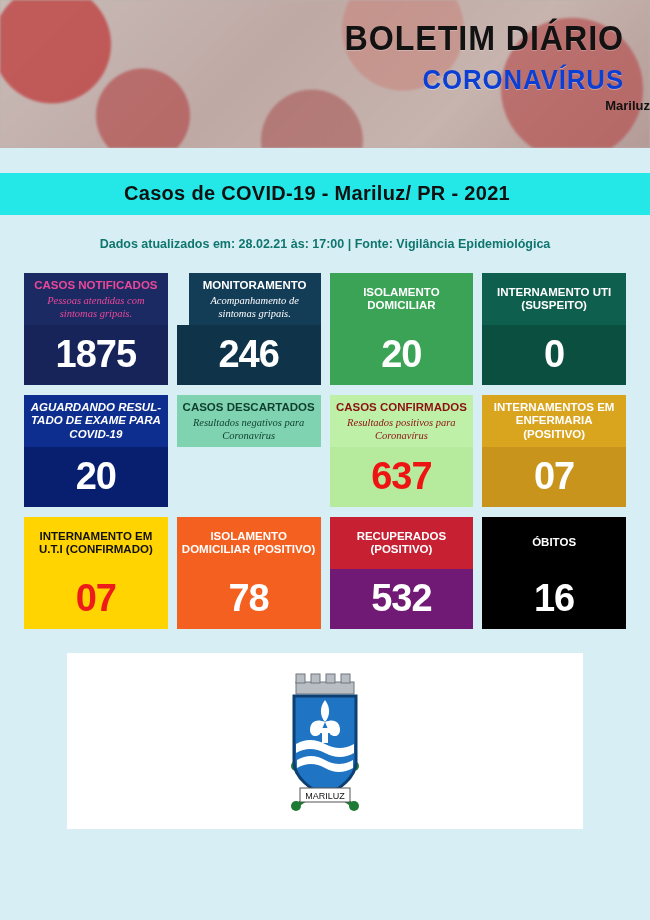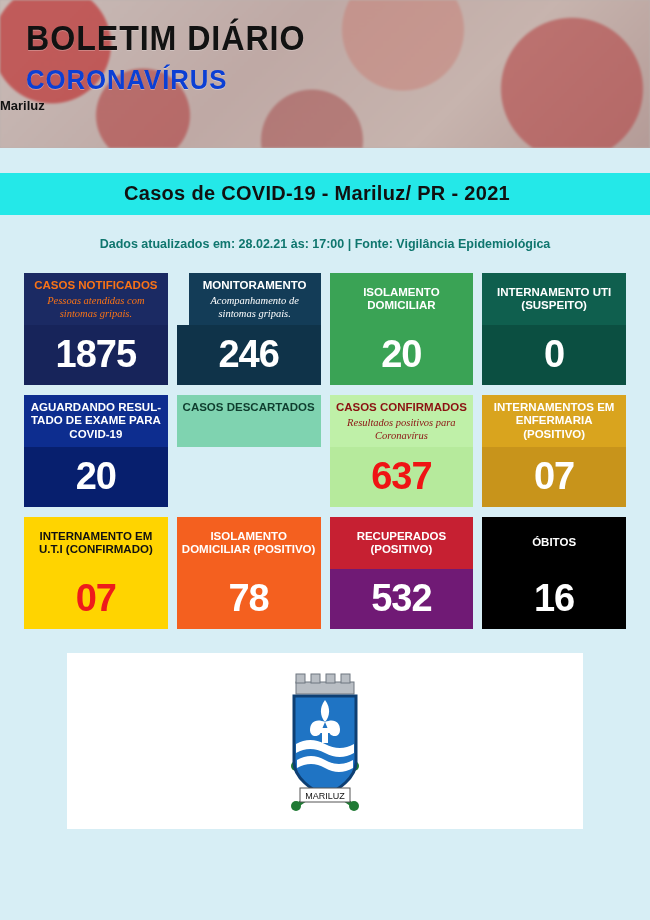"BOLETIM DIÁRIO" .header-inner { text-align: left -> right }
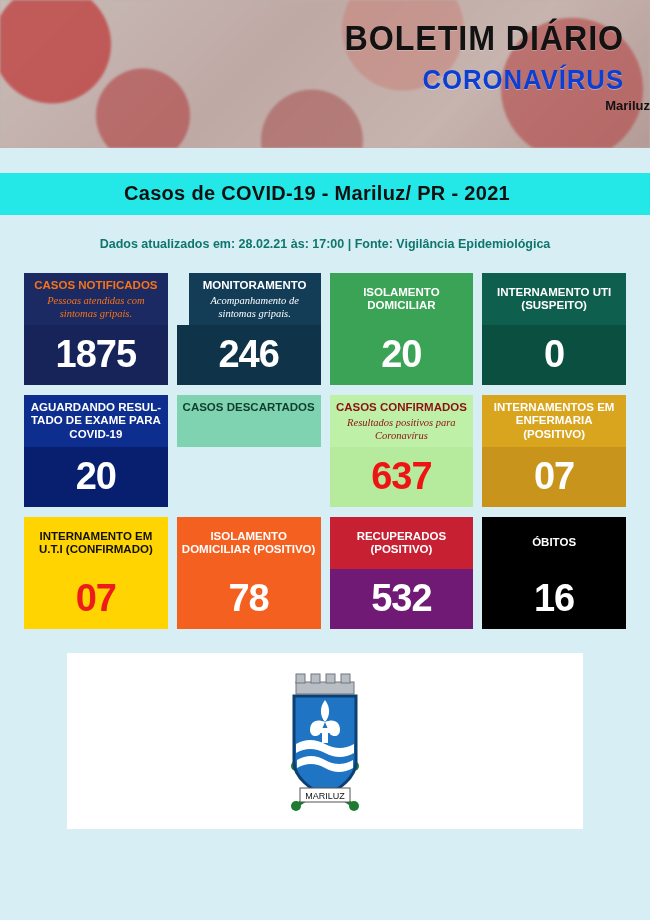"CASOS NOTIFICADOS" .c-notificados .card-head { color: #f97316 -> #ec4899 }
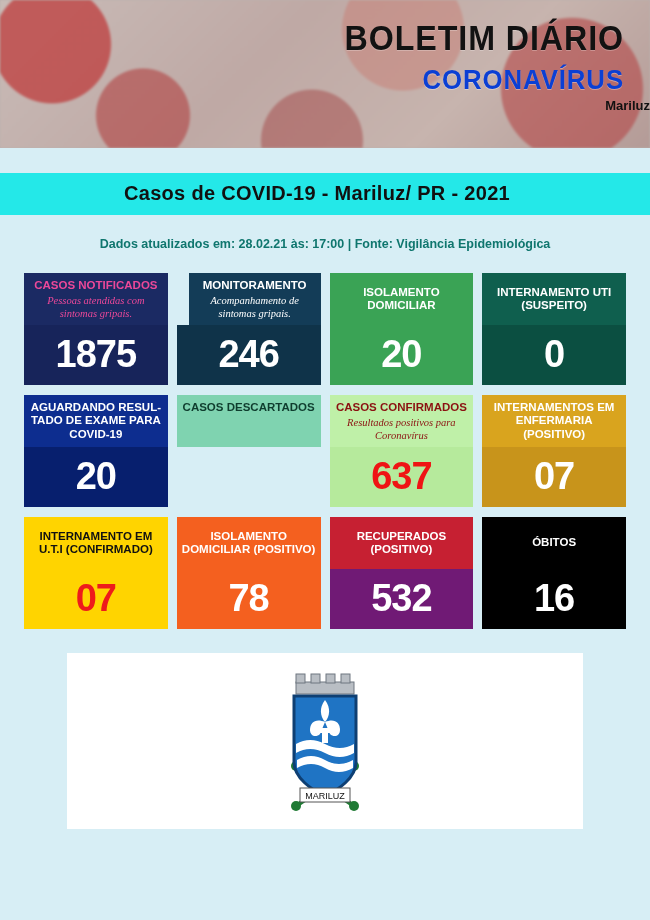"AGUARDANDO RESUL-TADO DE EXAME PARA" .c-aguardando .card-head { font-style: none -> italic }
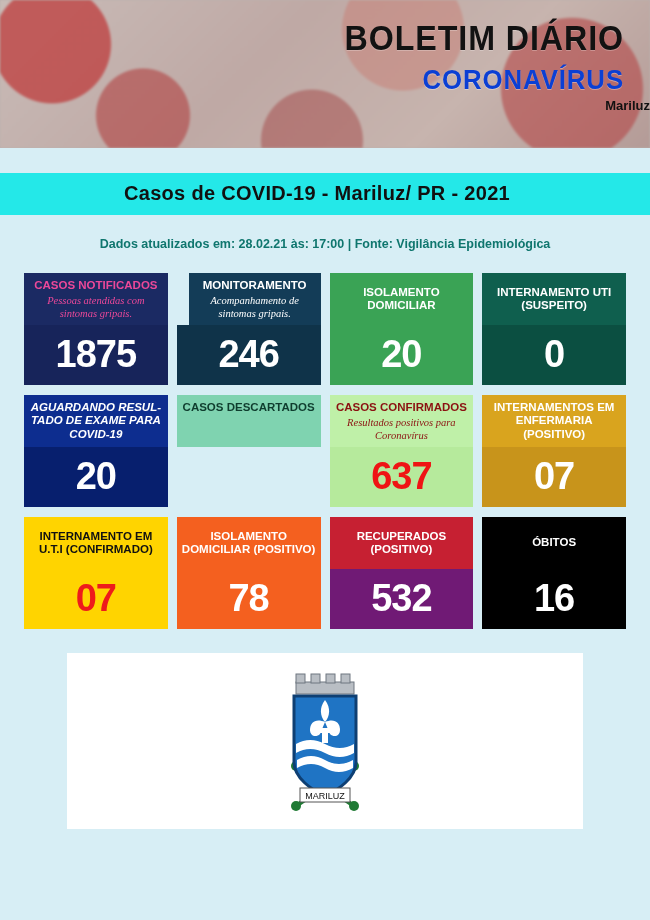"Resultados negativos para Coronavírus" span.card-desc { html: none -> <span>Resultados negativos para Coronavírus</span> }
